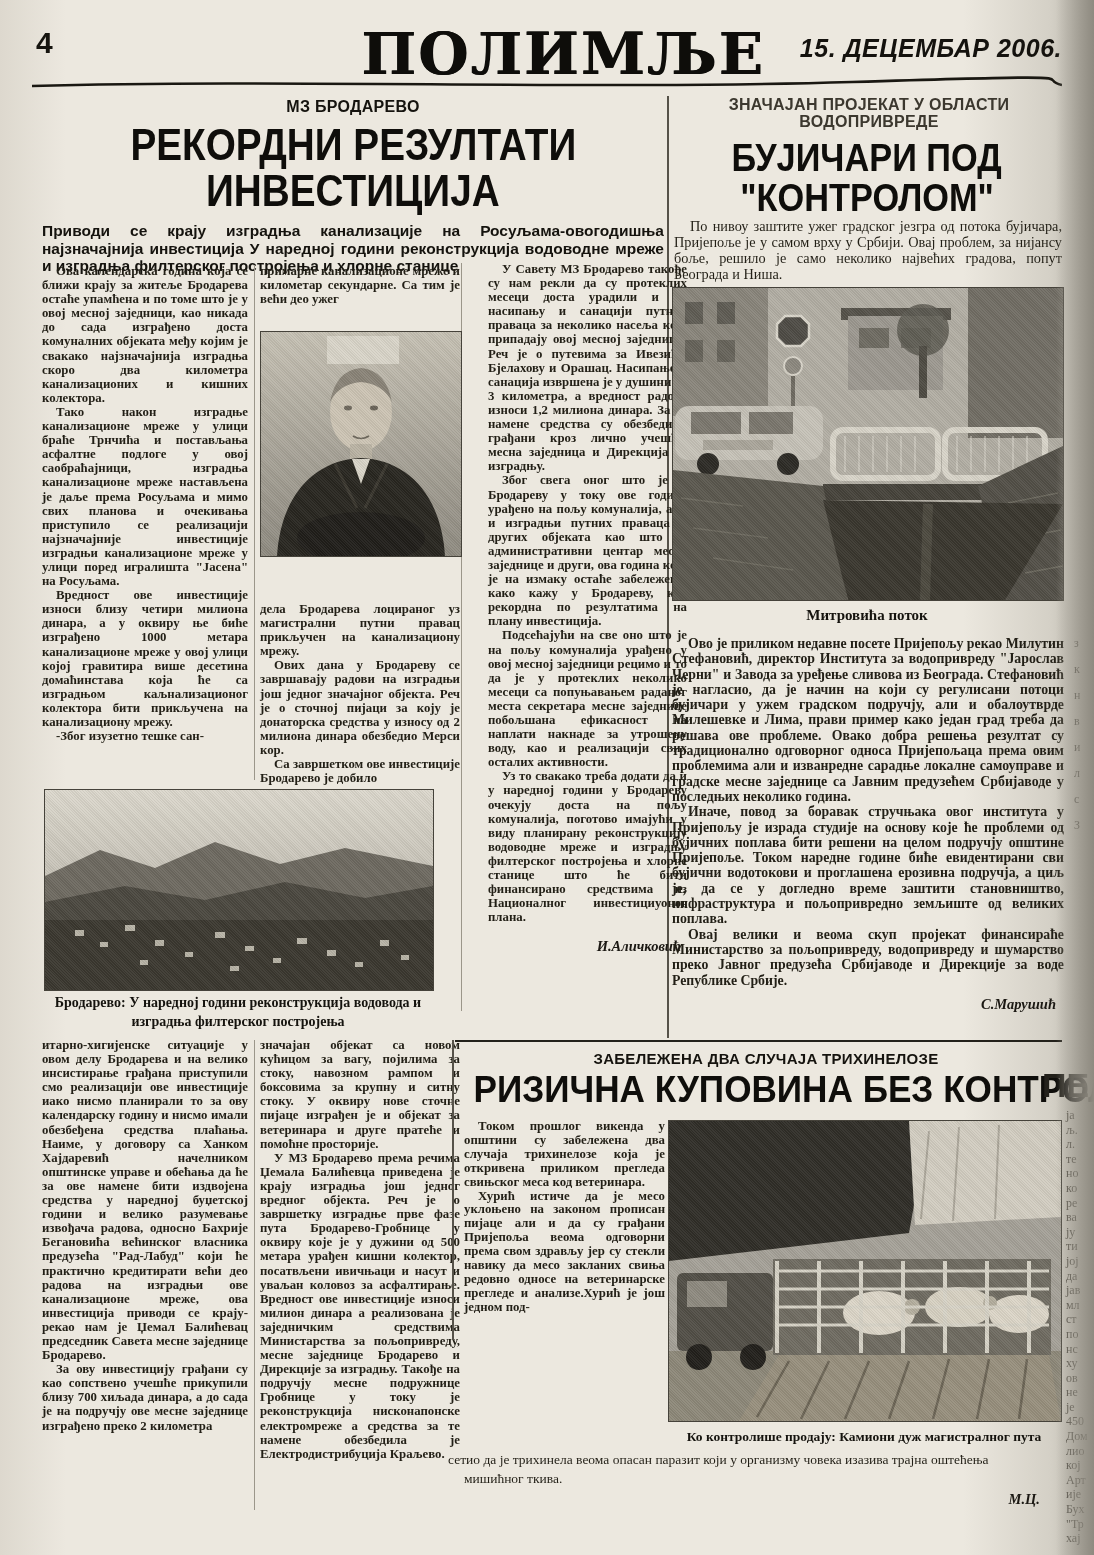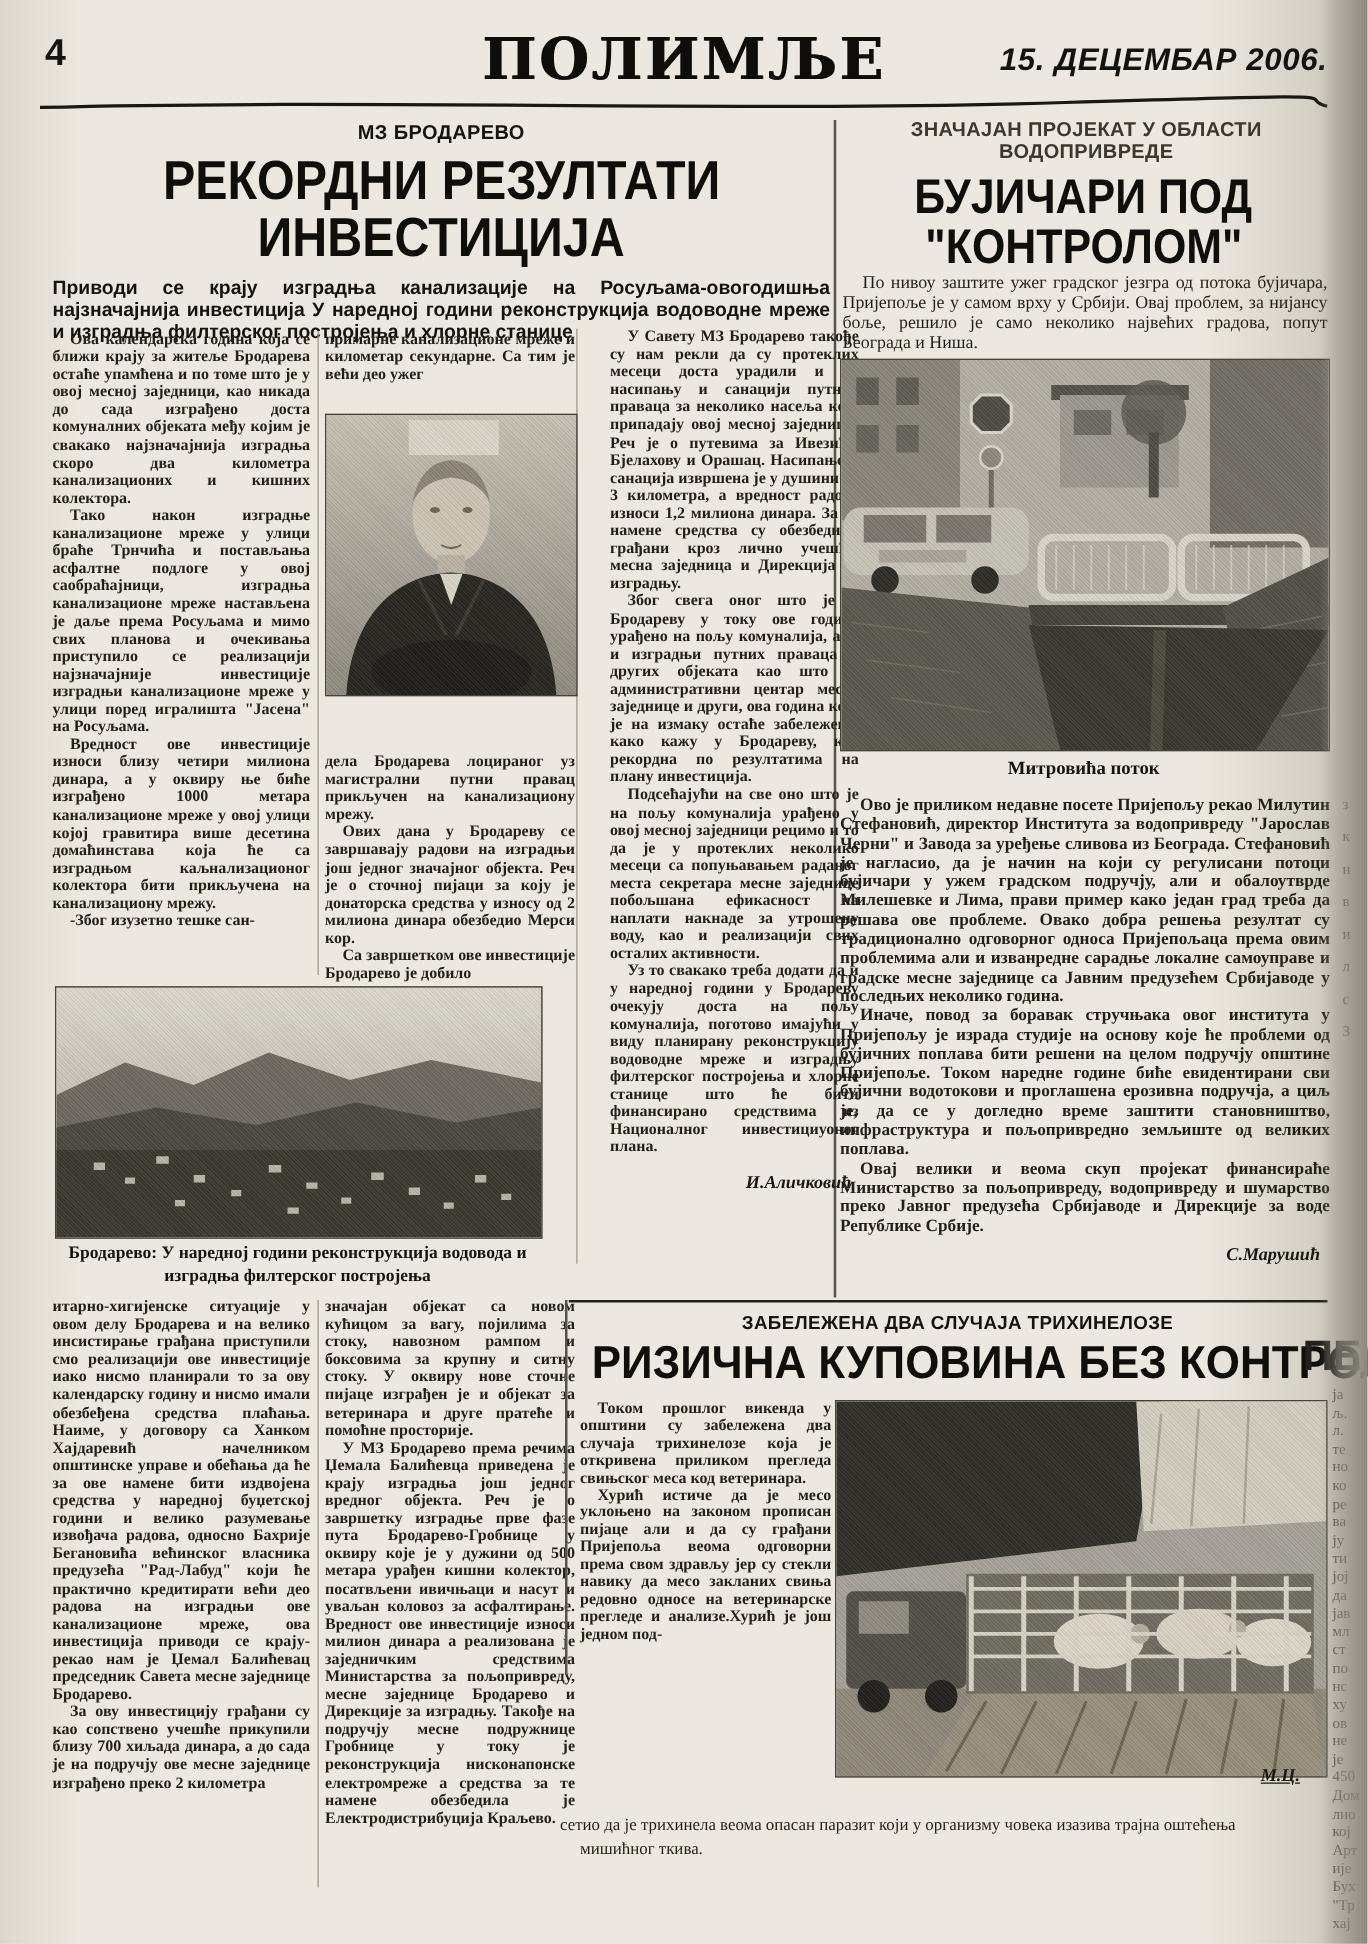"ПОЛИМЉЕ" .masthead { font-size: 46px -> 58px; margin-left: none -> 16px }
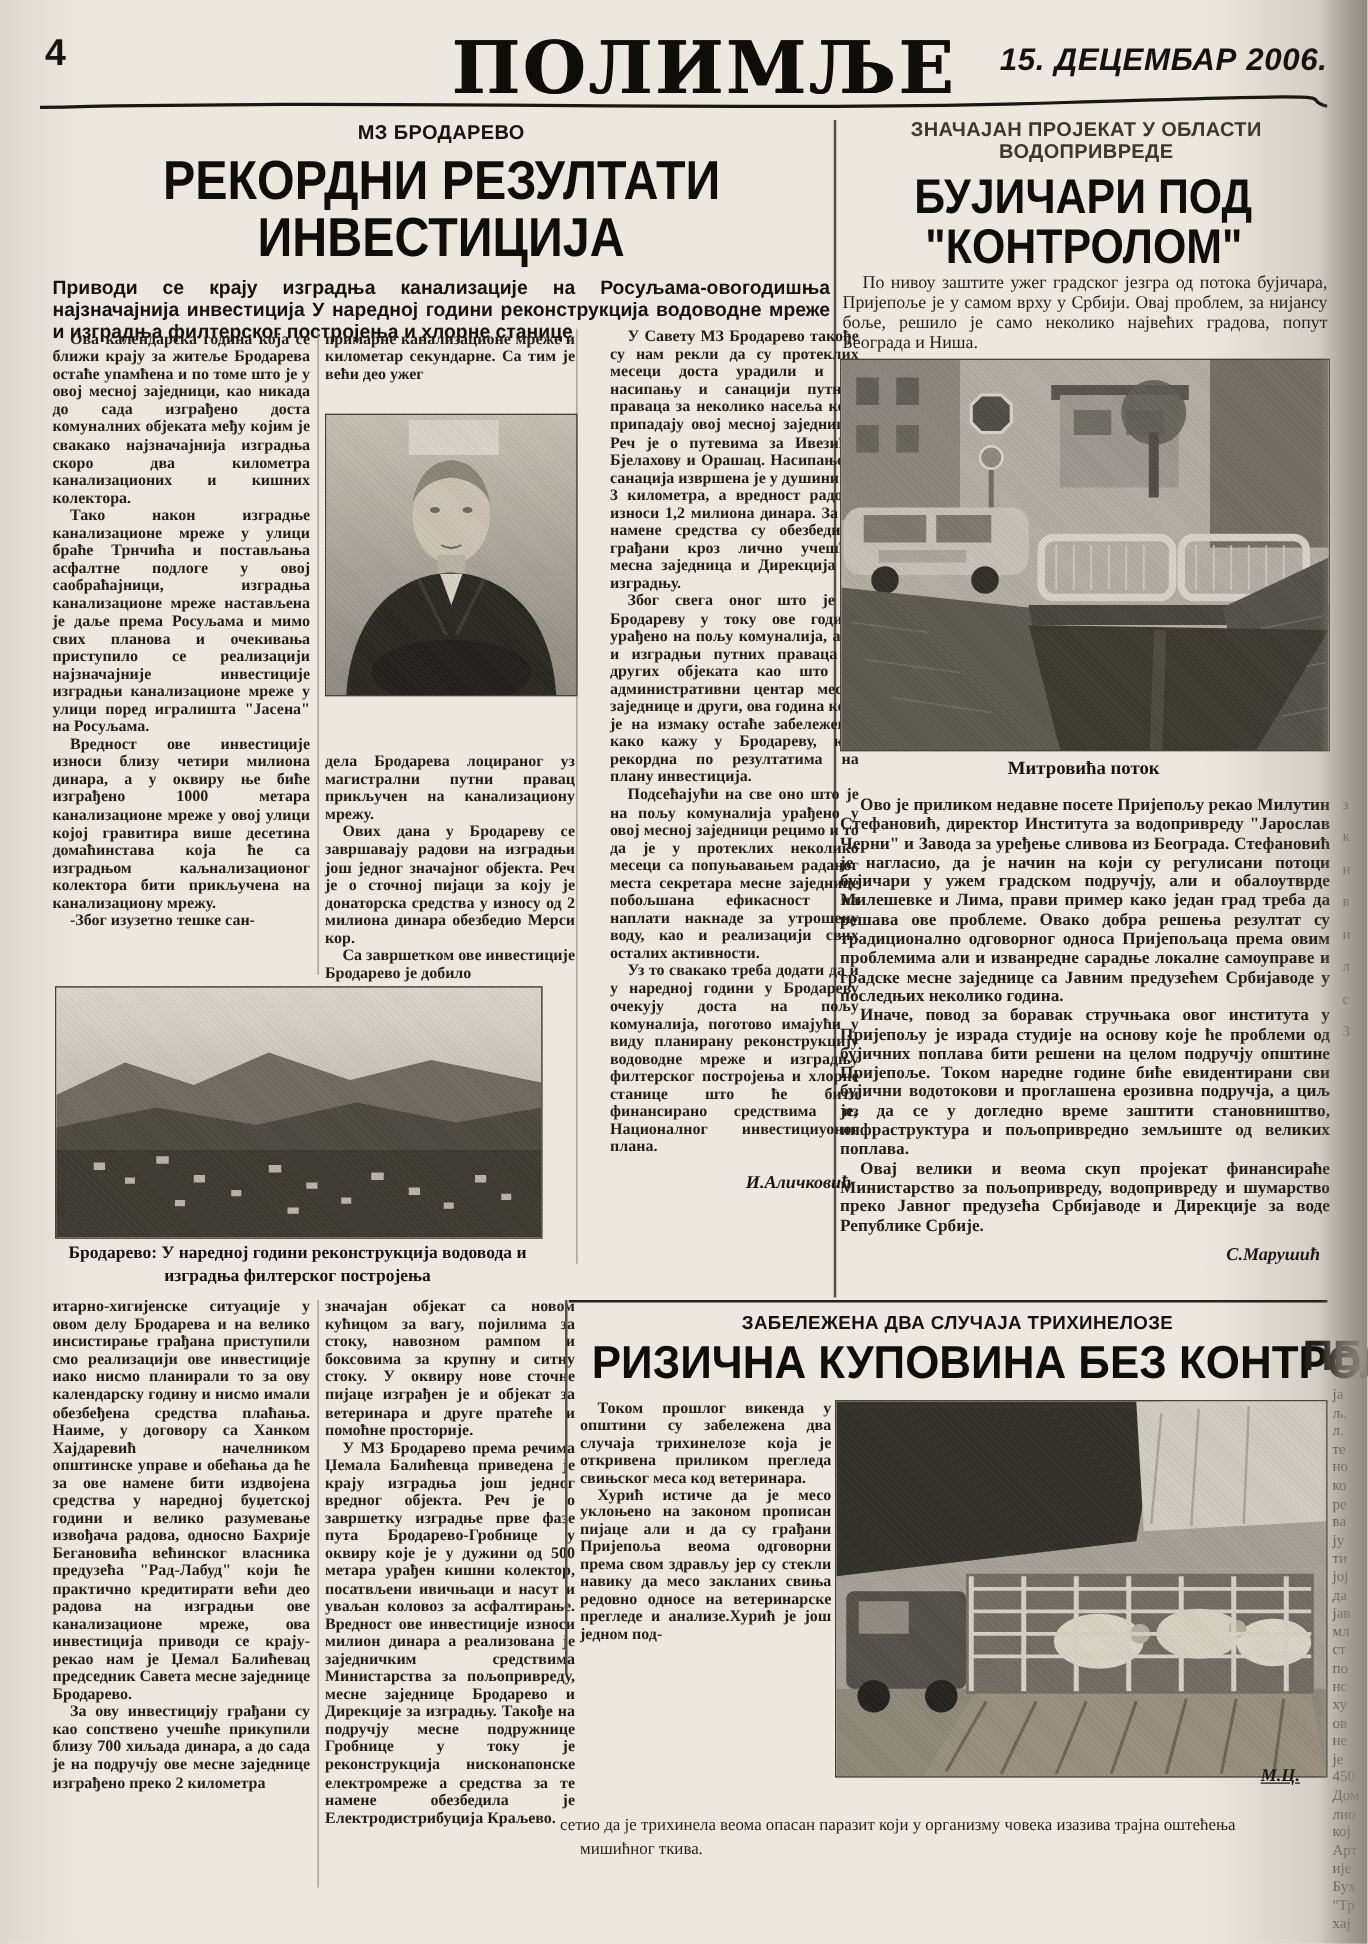"Ко контролише продају: Камиони дуж" div.abs { html: none -> <div>Ко контролише продају: Камиони дуж магистралног пута</div> }
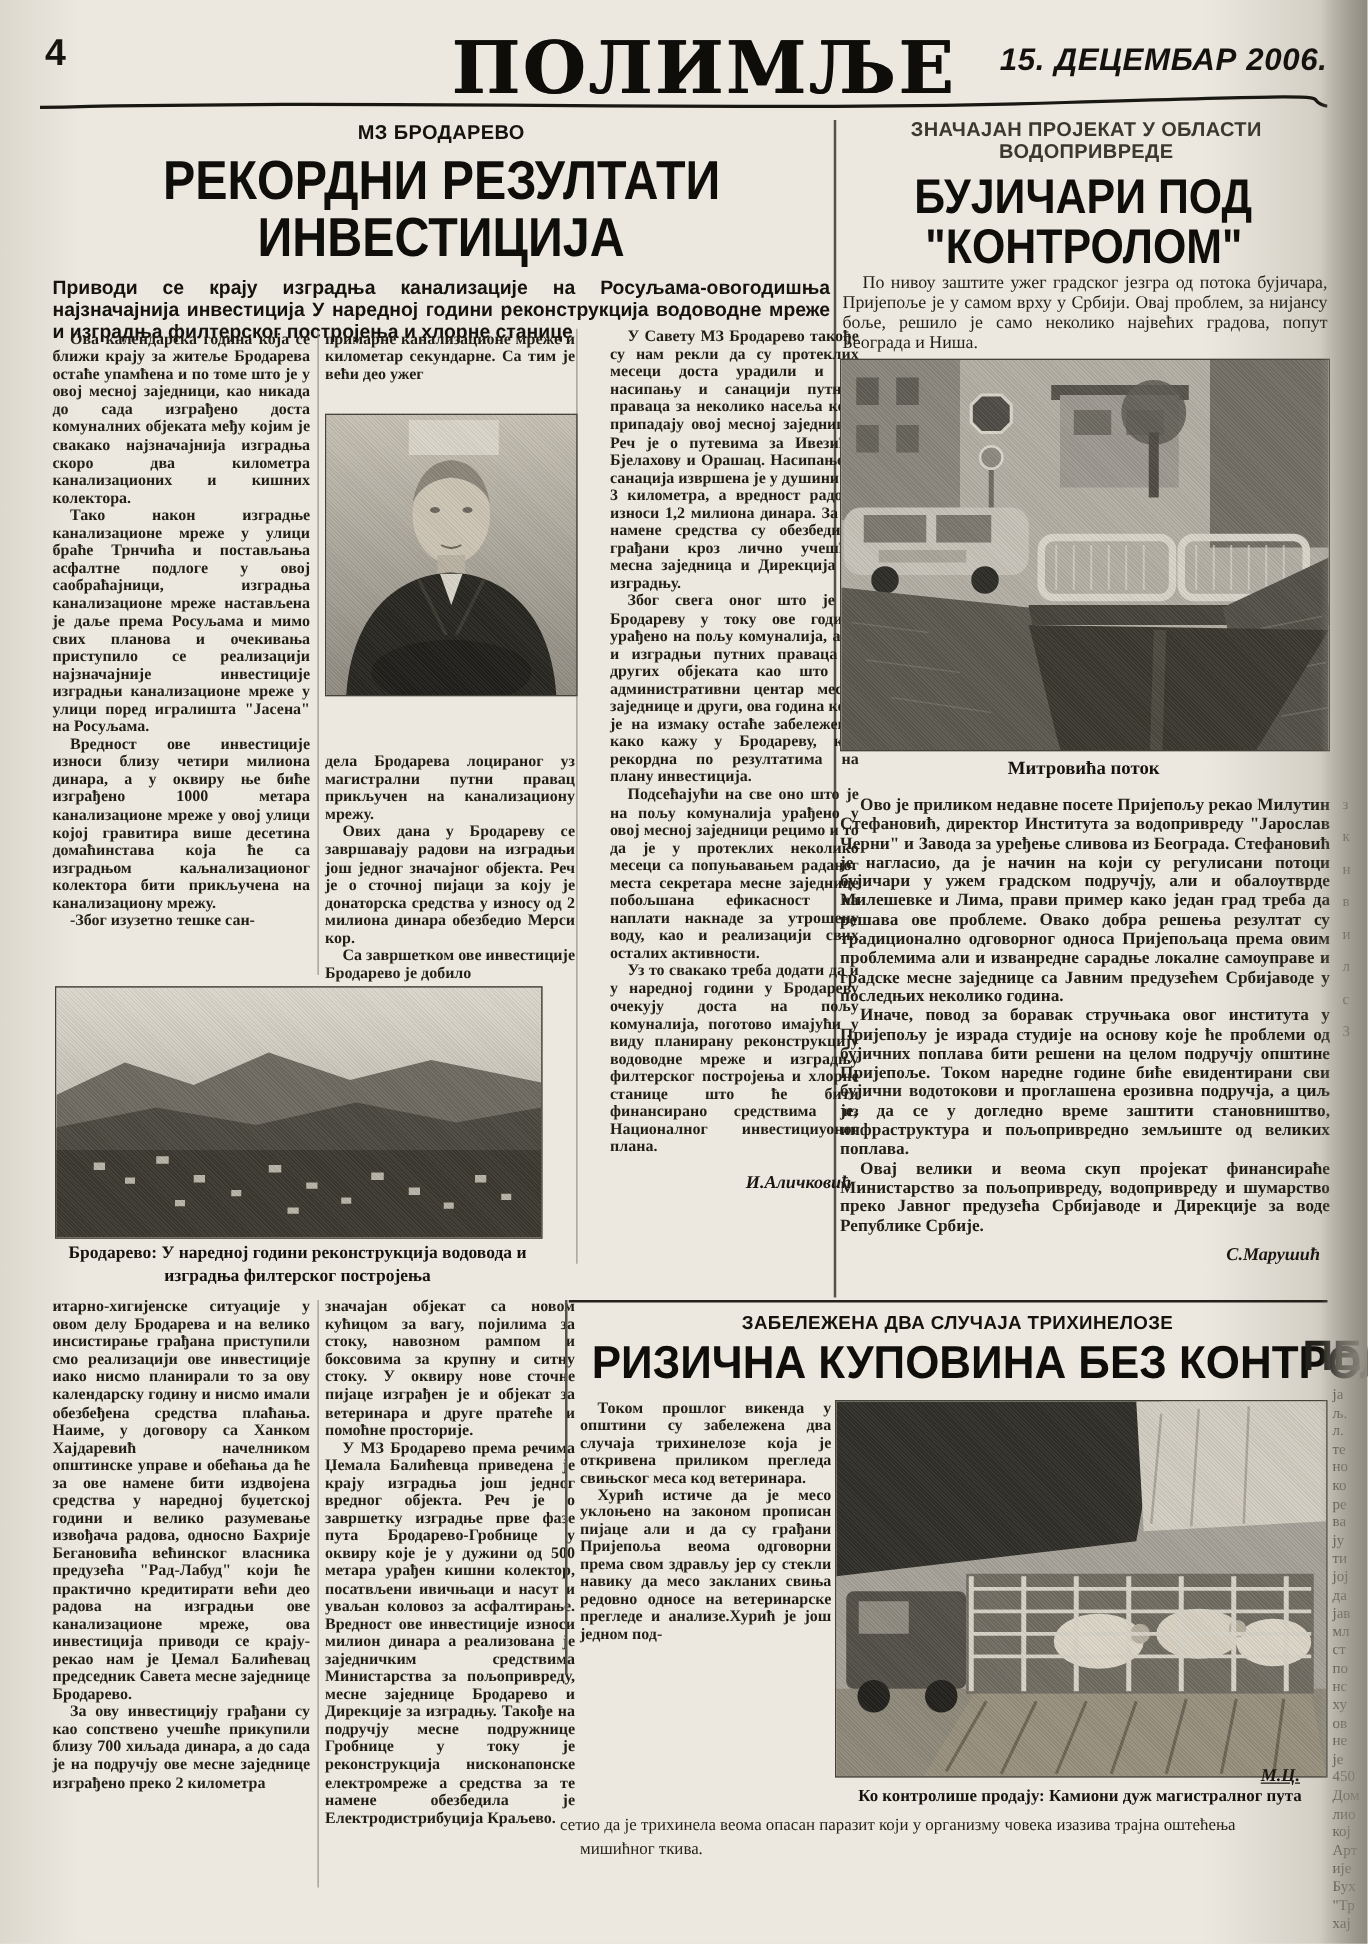"М.Ц." div.abs { text-decoration: underline -> none; top: 1413px -> 1491px }
